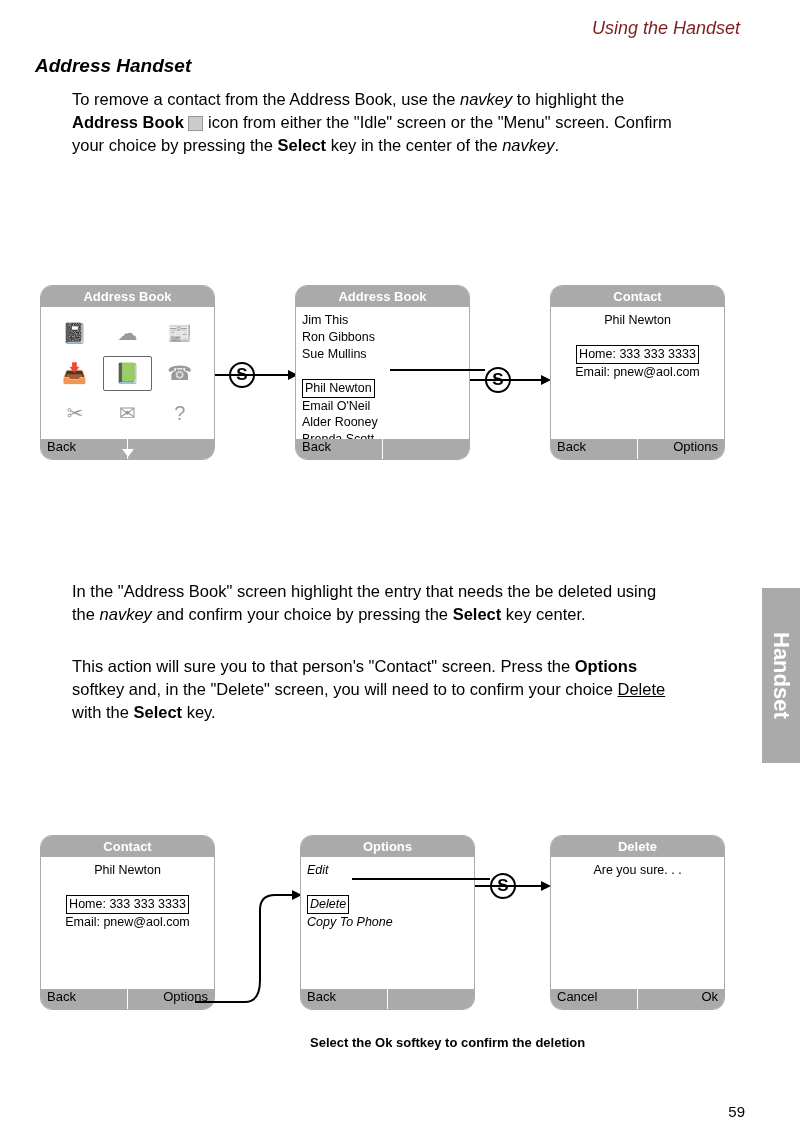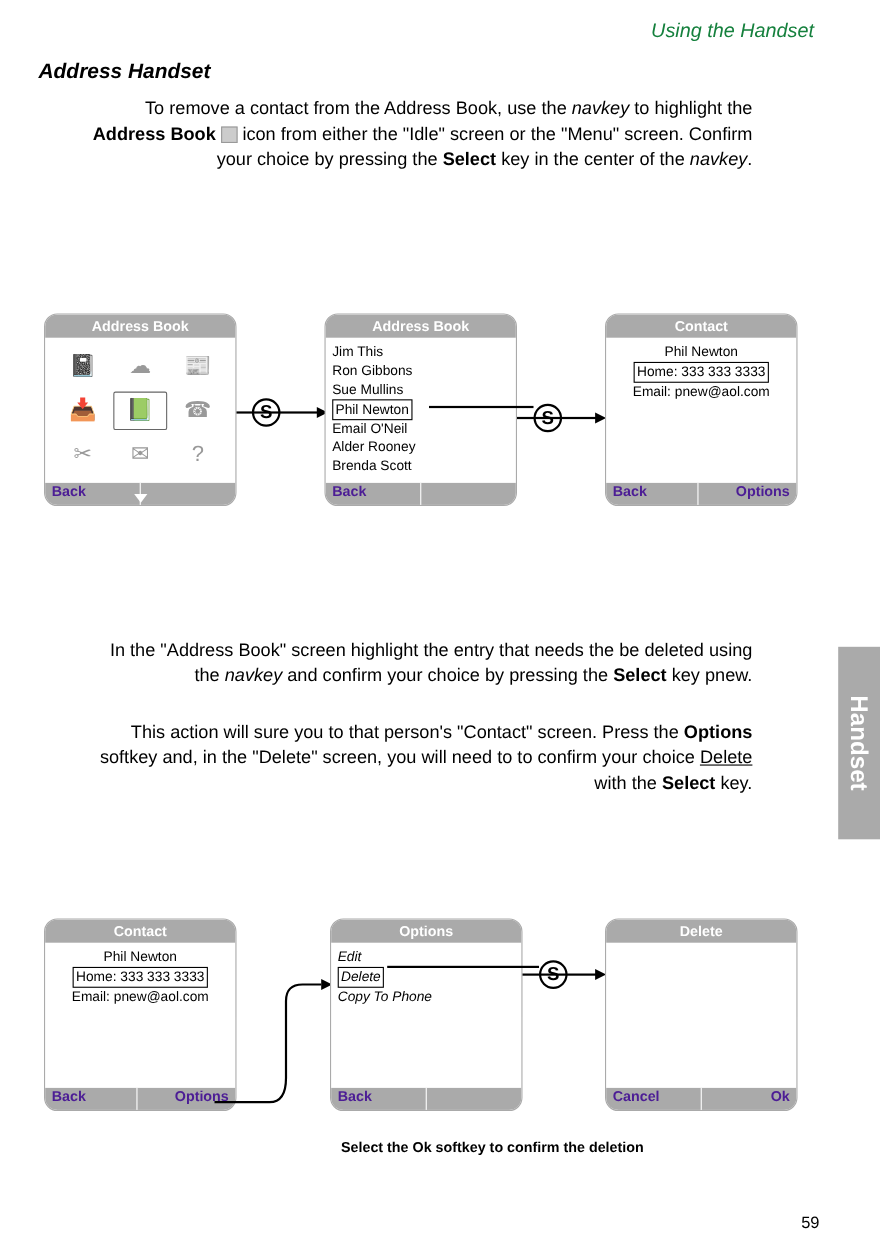"Using the Handset" .header-right { color: #15803d -> #7f1d1d }
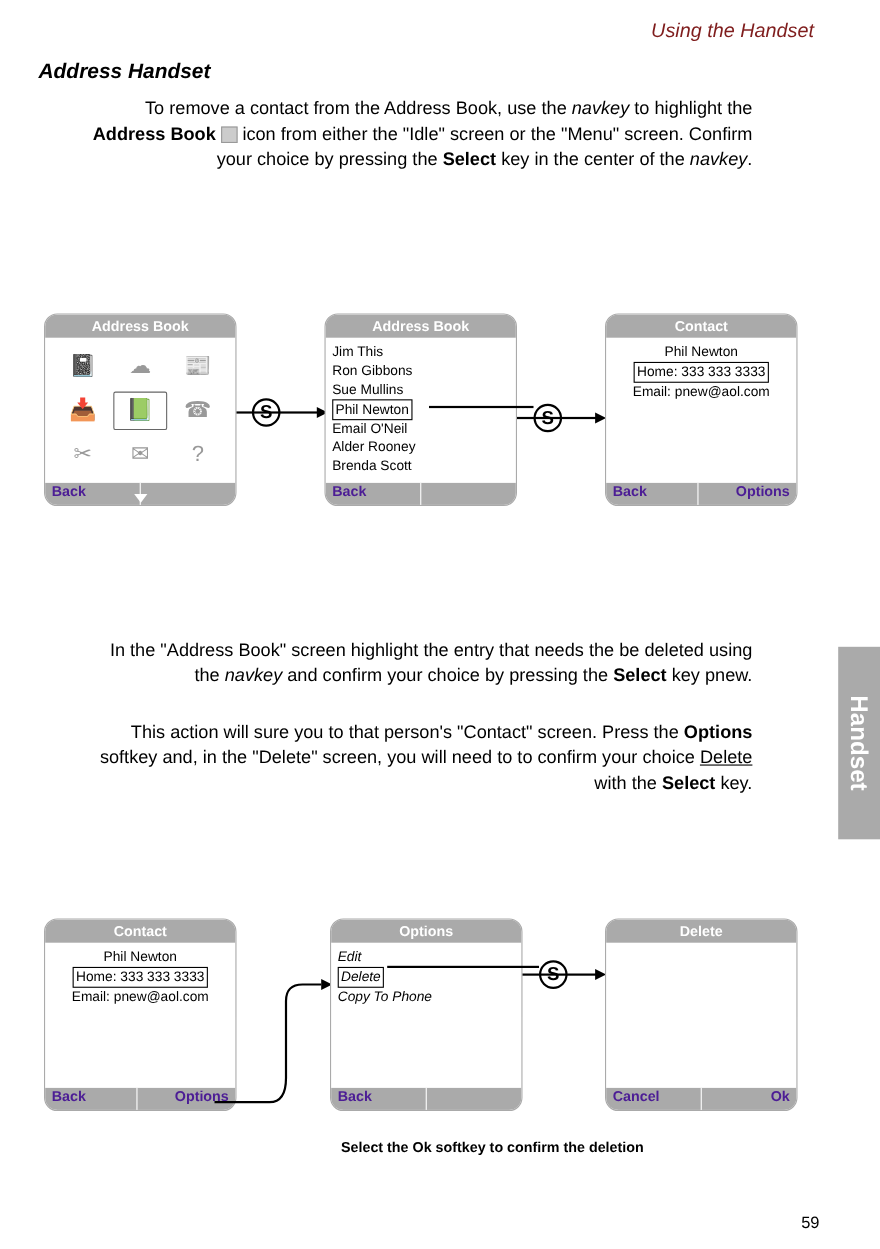"To remove a contact from" .body-text { left: 84px -> 72px; text-align: right -> none }
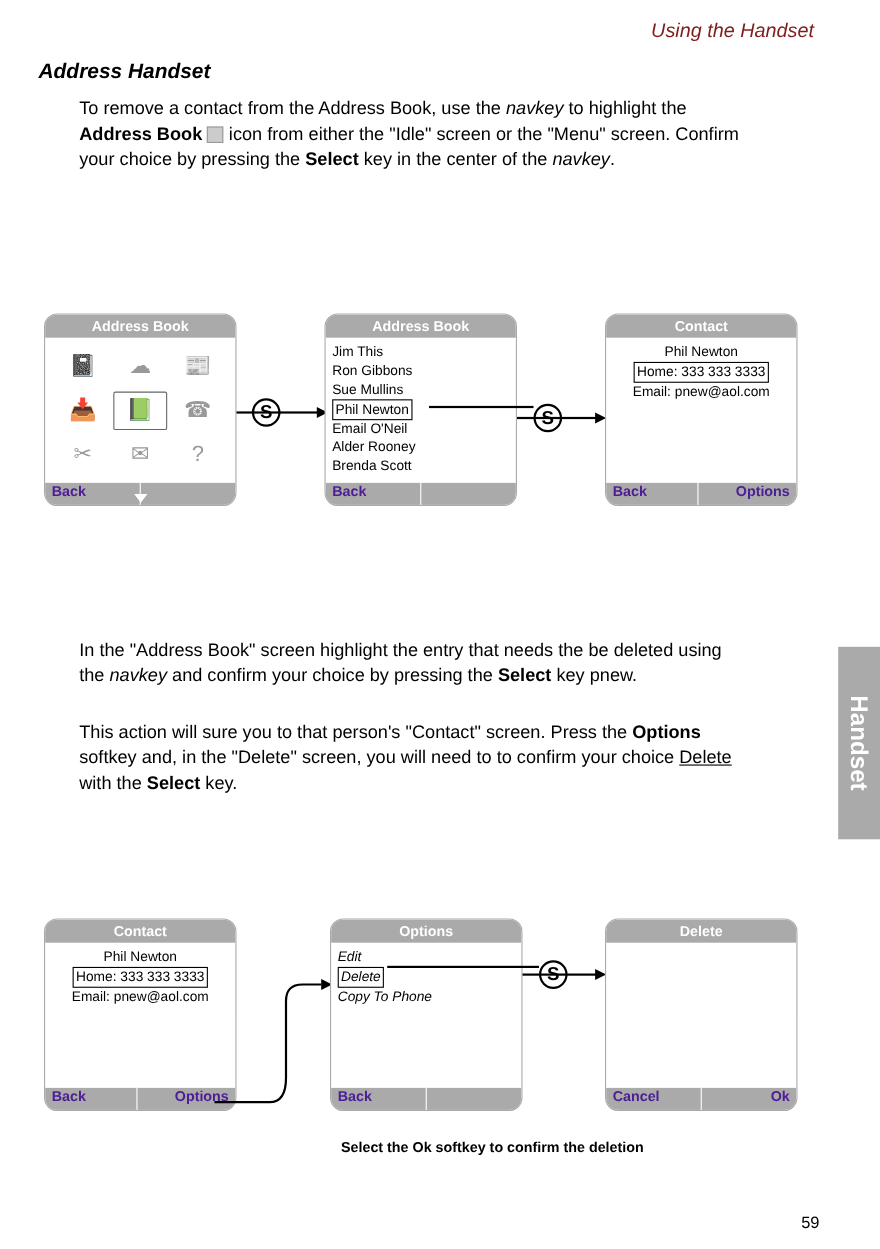"Home: 333 333 3333" .highlight-box { margin-top: none -> 16px }
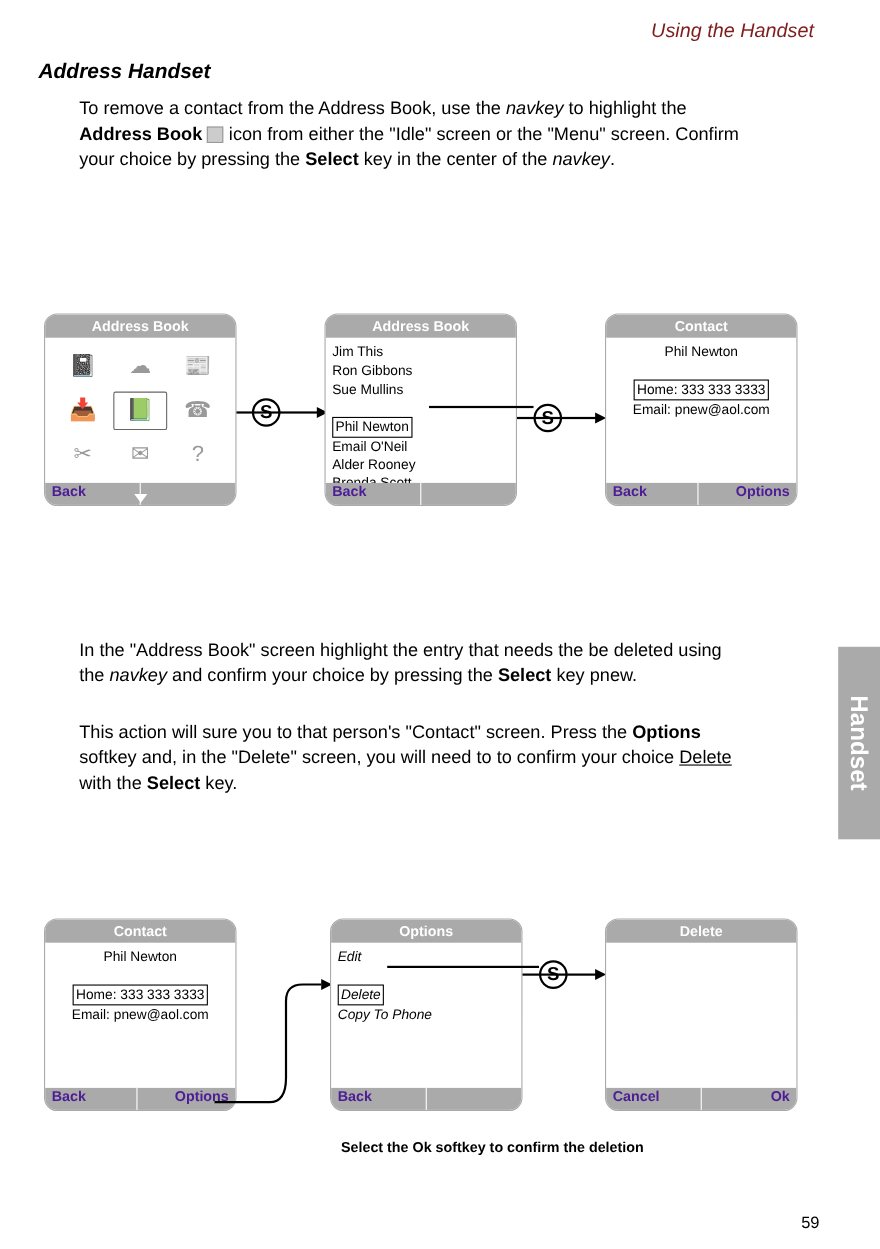"Back" .panel .softbar { color: #4c1d95 -> #000000; font-weight: bold -> normal }
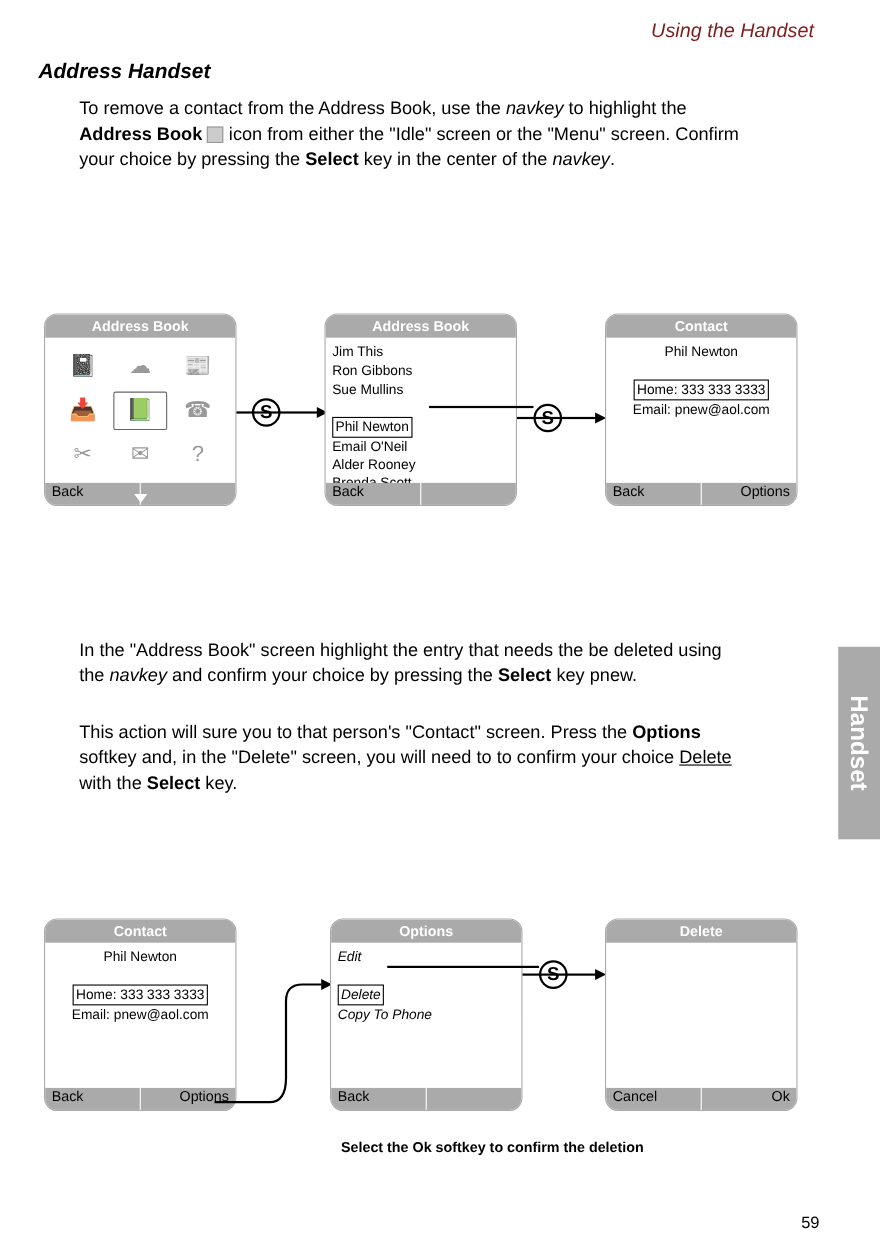"key pnew." span { text: pnew -> center }
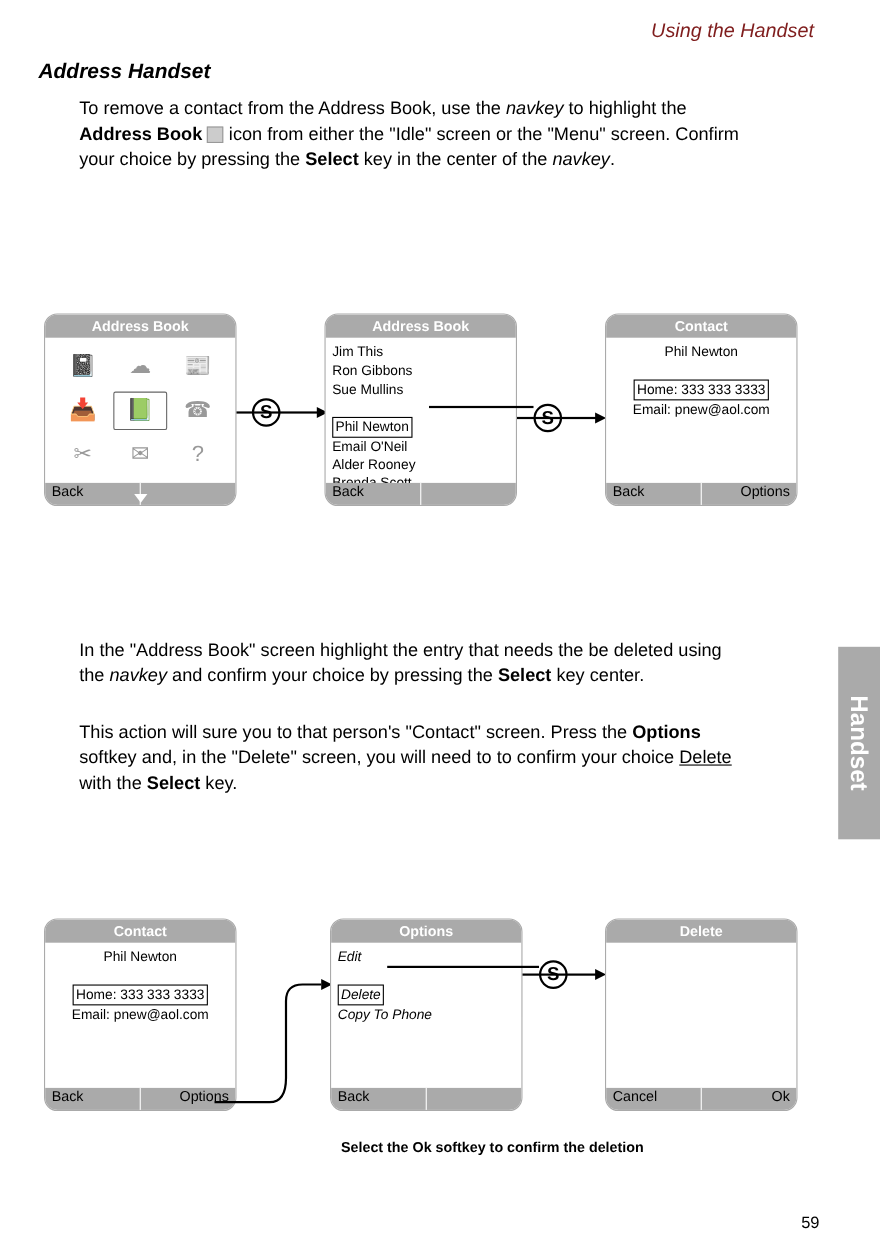"Are you sure. . ." div.content { html: none -> <div> <div>Are you sure. . .</div> </div> }
